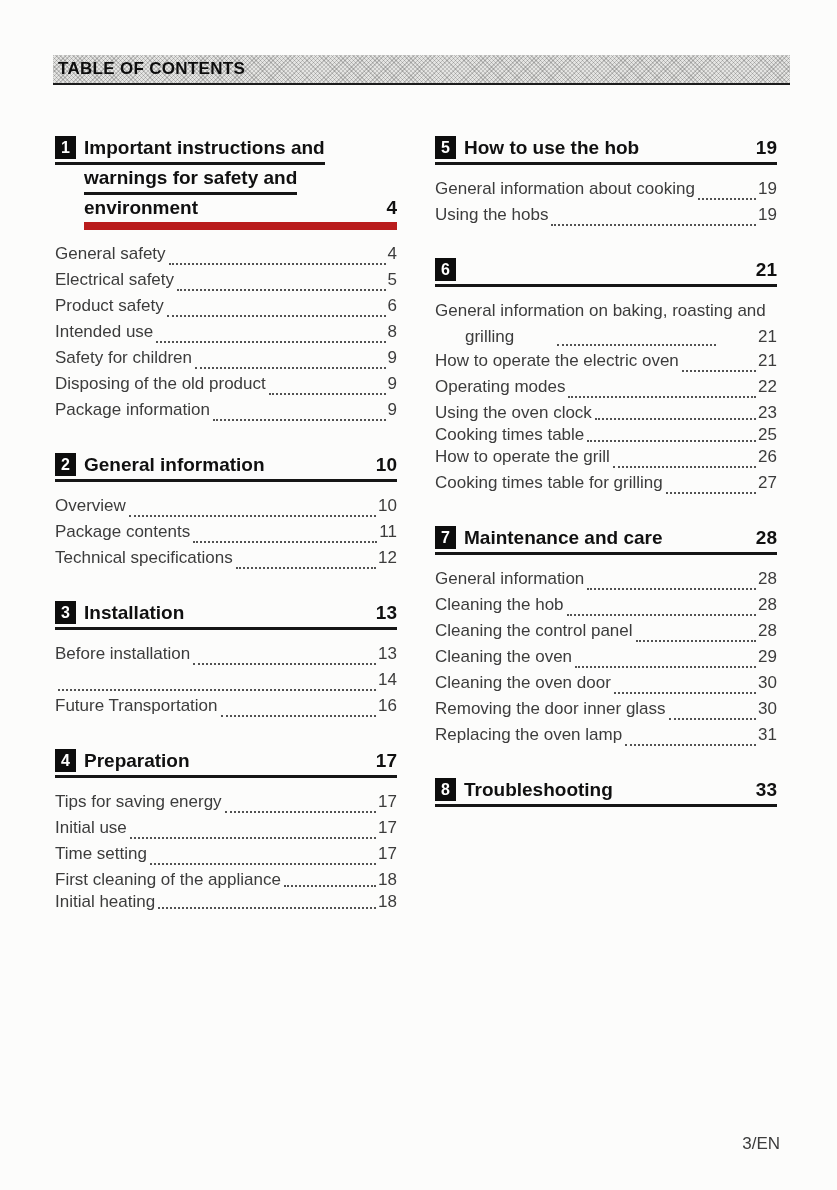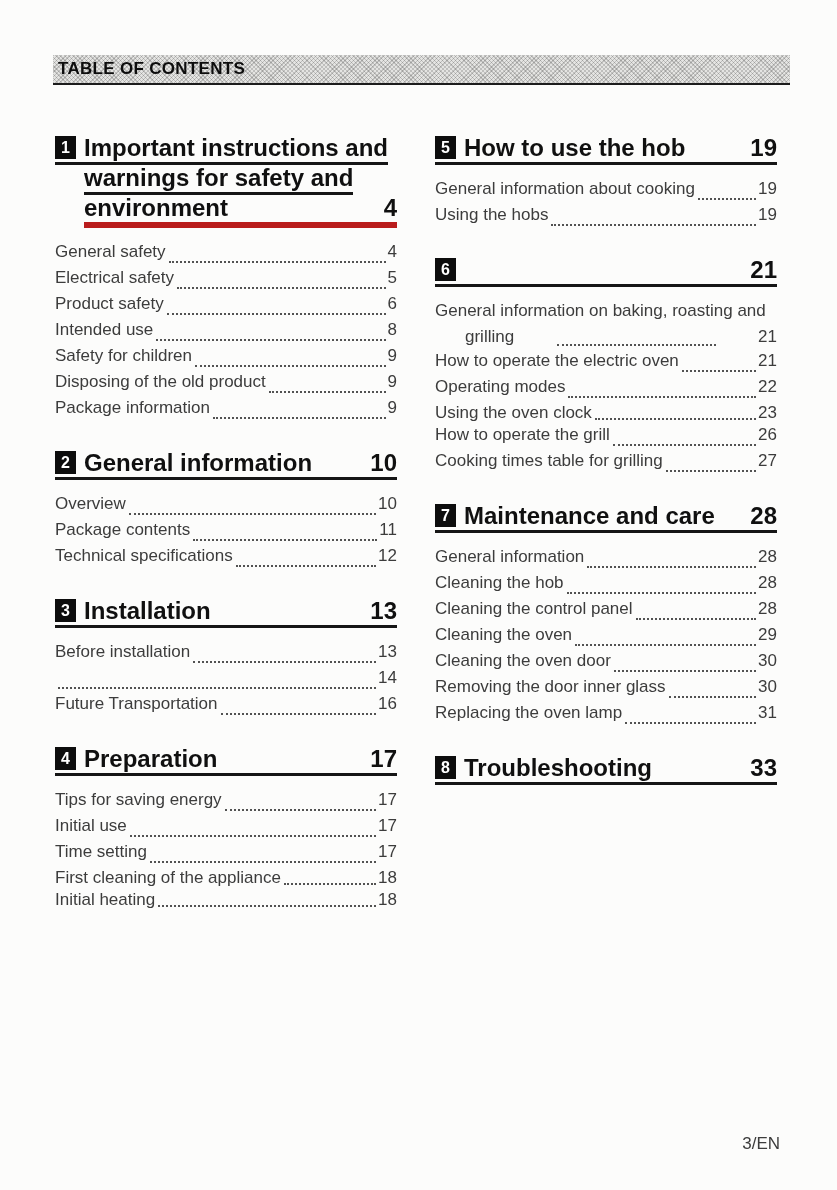"Important instructions and" .sec-title, .sec-page { font-size: 24px -> 19px }
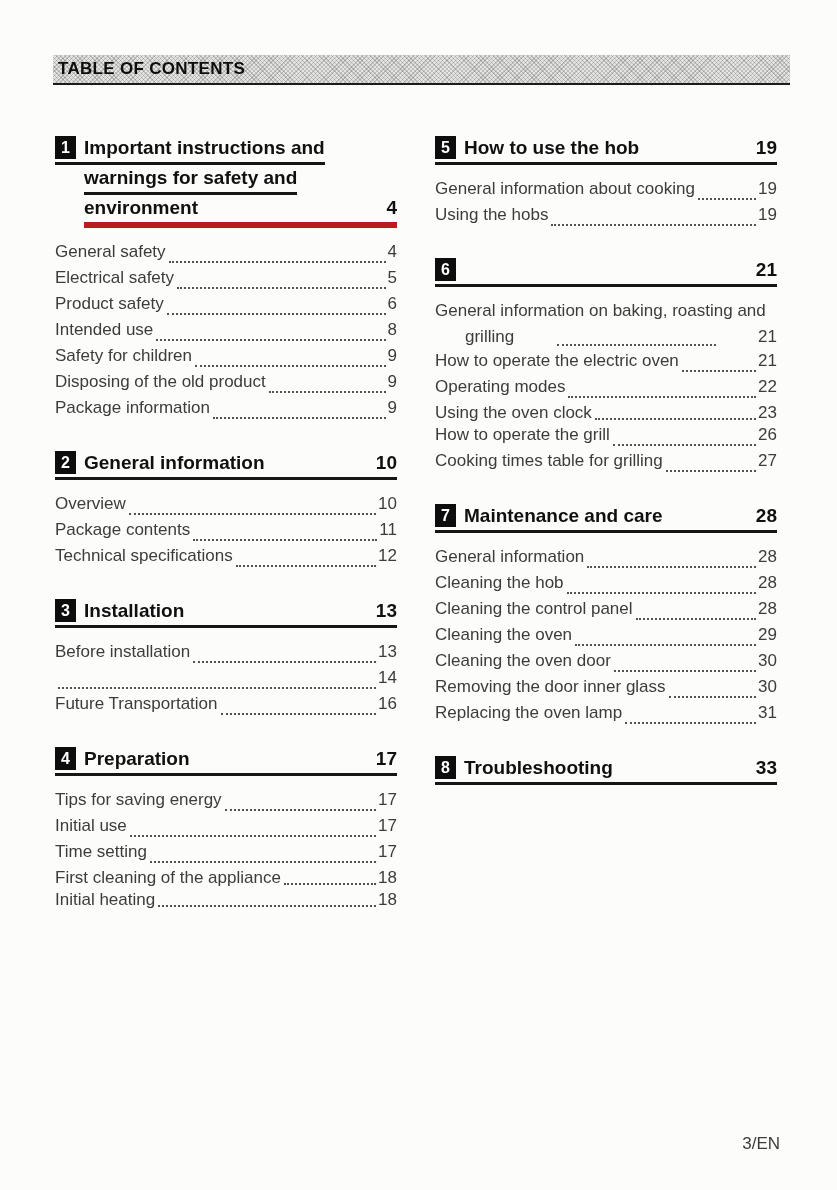"environment" .hm-row.last { border-bottom: 6px solid #b91c1c -> 8px solid #b91c1c }
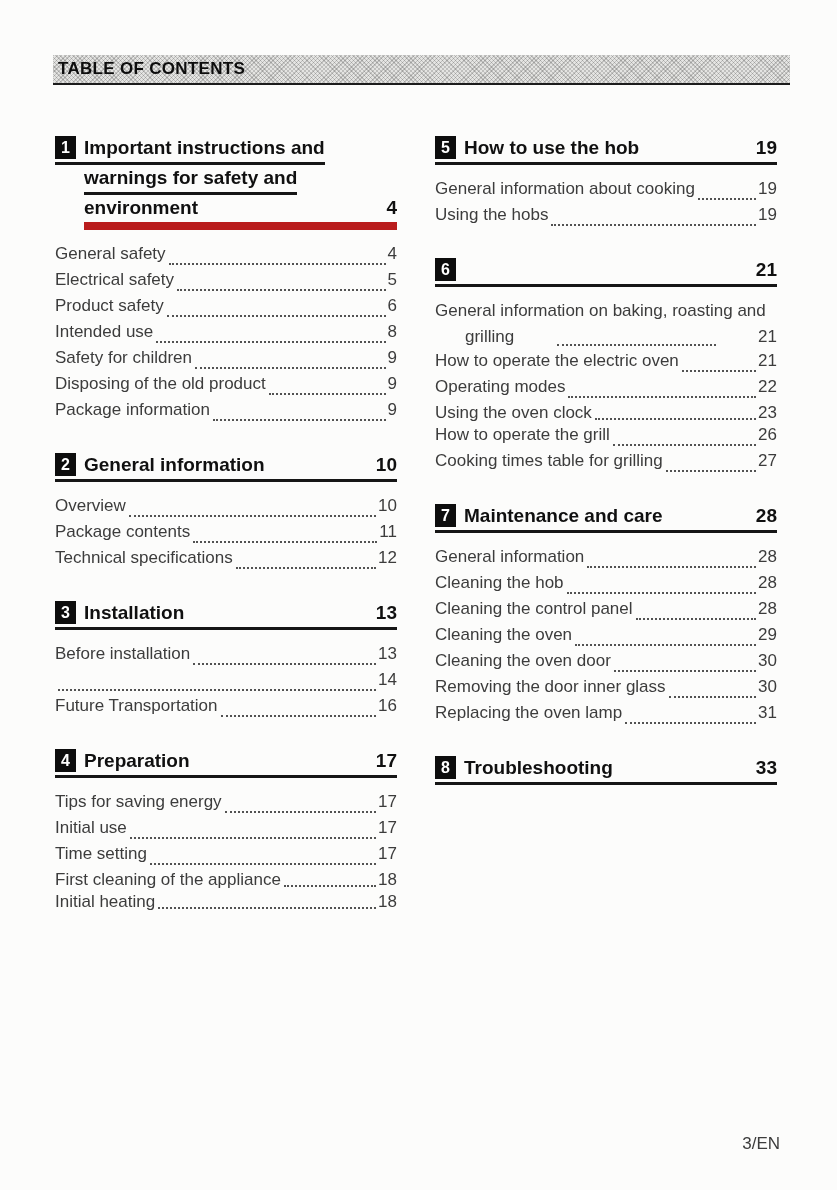"Cooking times table" div.entry { html: none -> <div> <span>Cooking times table</span> <span></span> <span>25</span> </div> }
